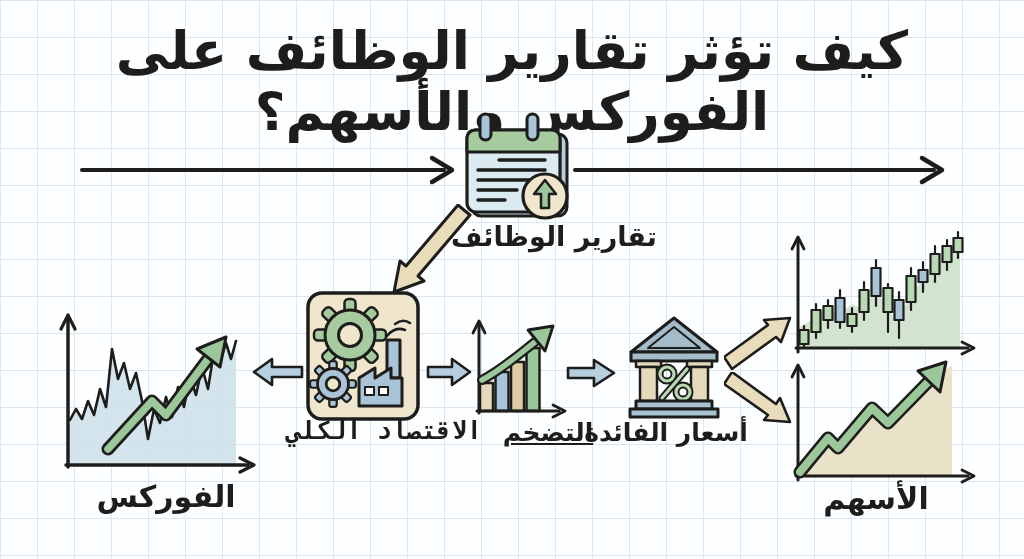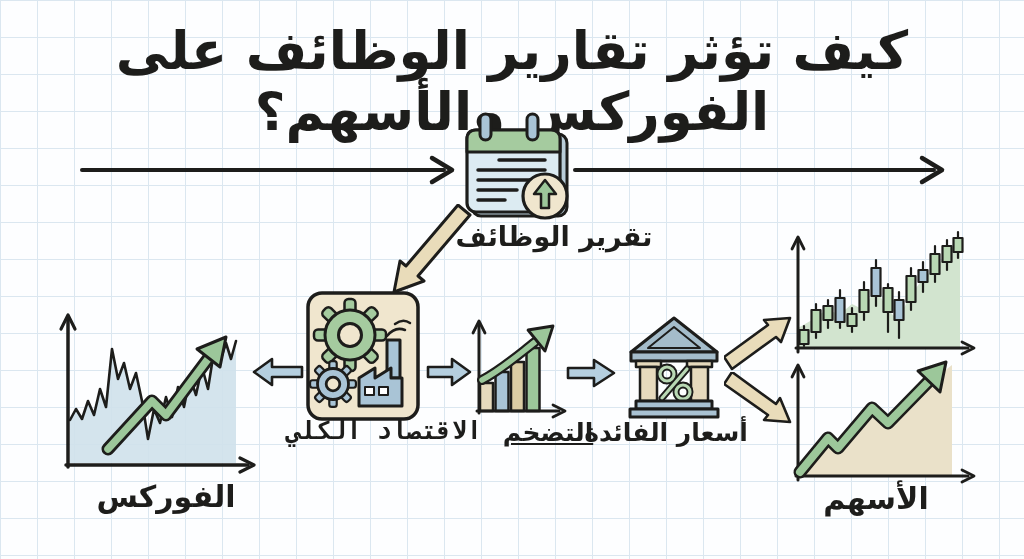"تقرير الوظائف" div.label { text: تقرير -> تقارير }
